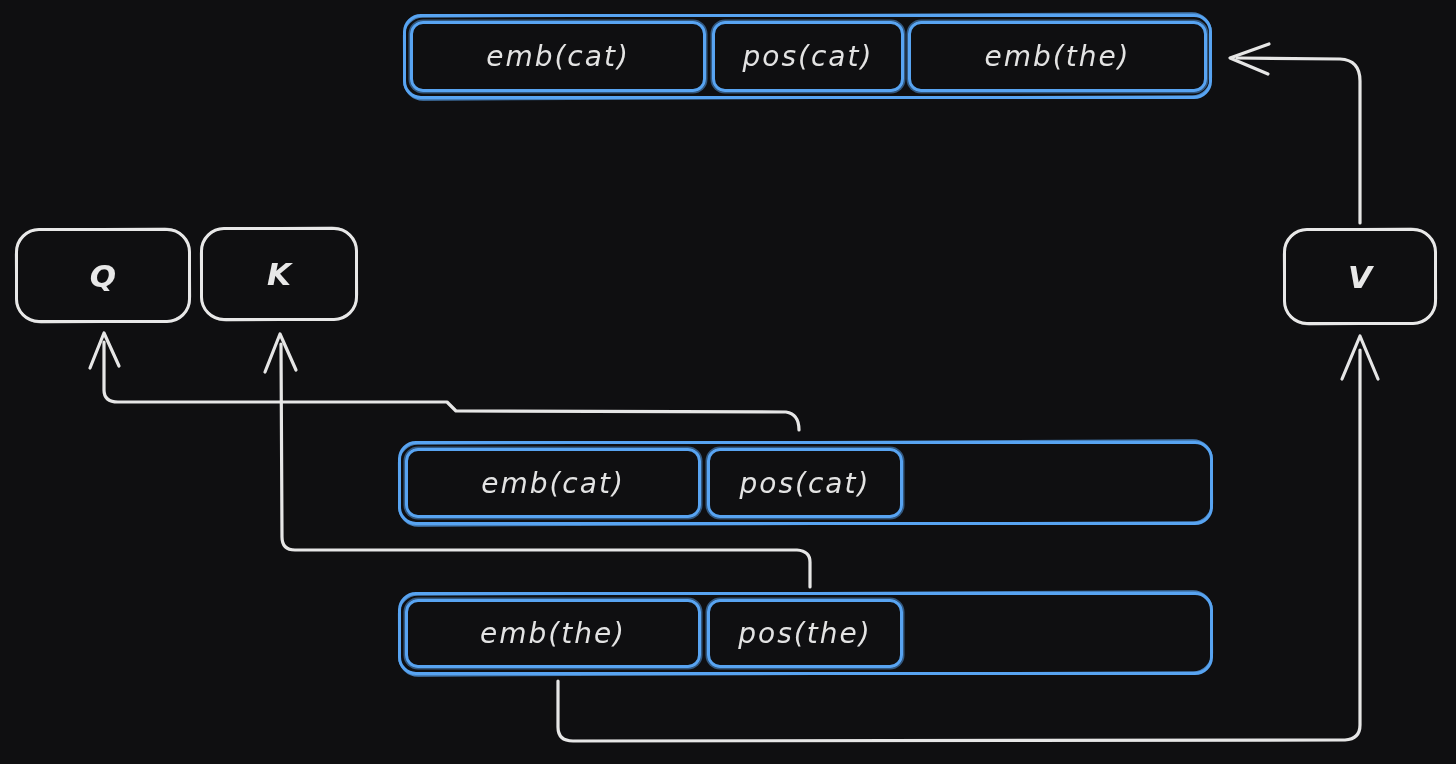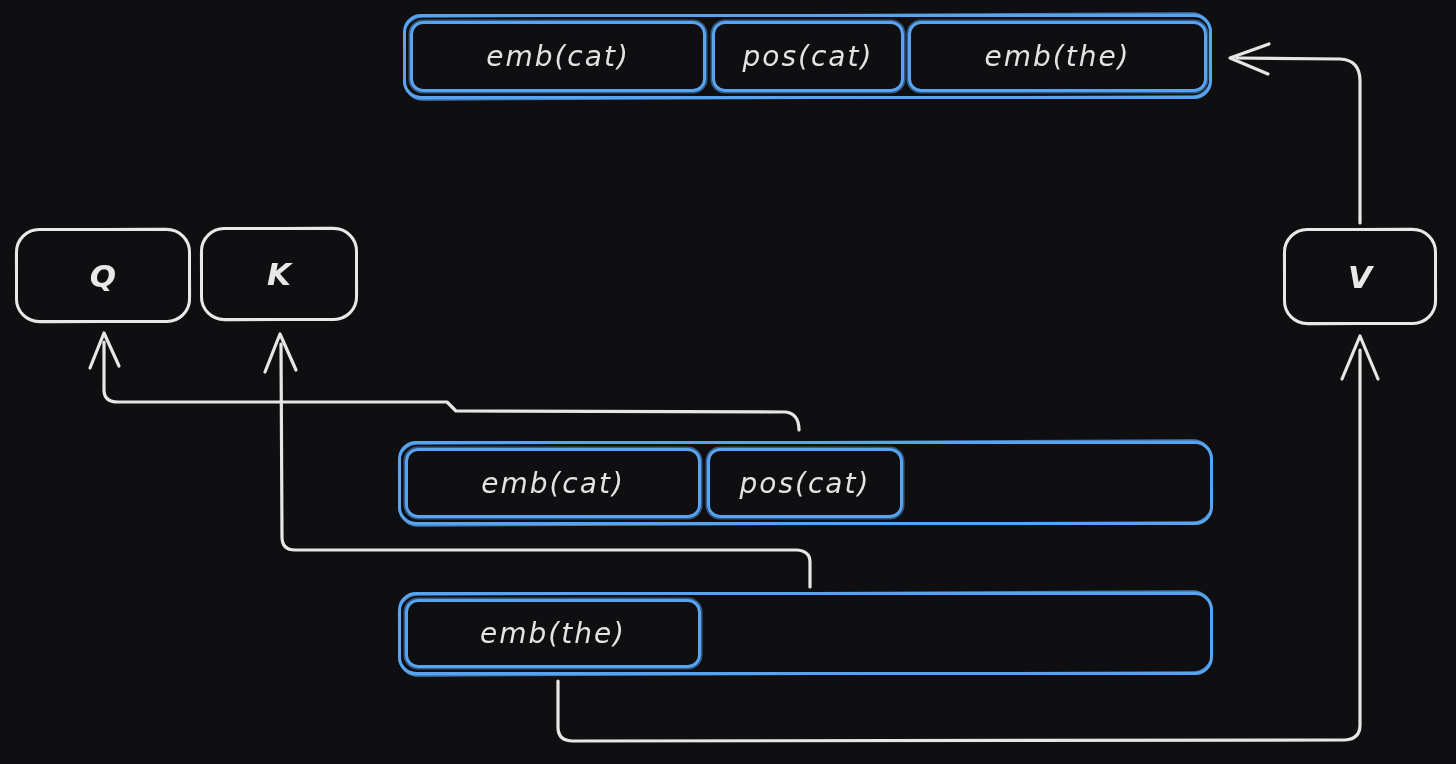"pos(the)" div.seg { html: none -> <div> <span>pos(the)</span> </div> }
